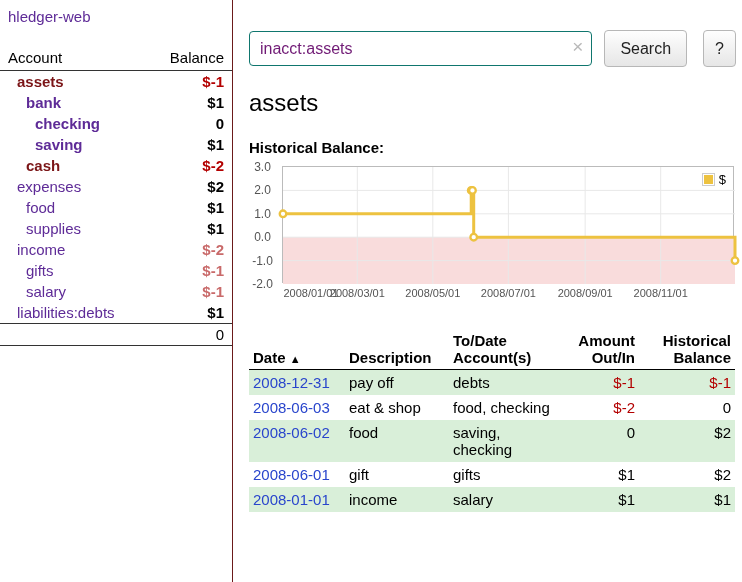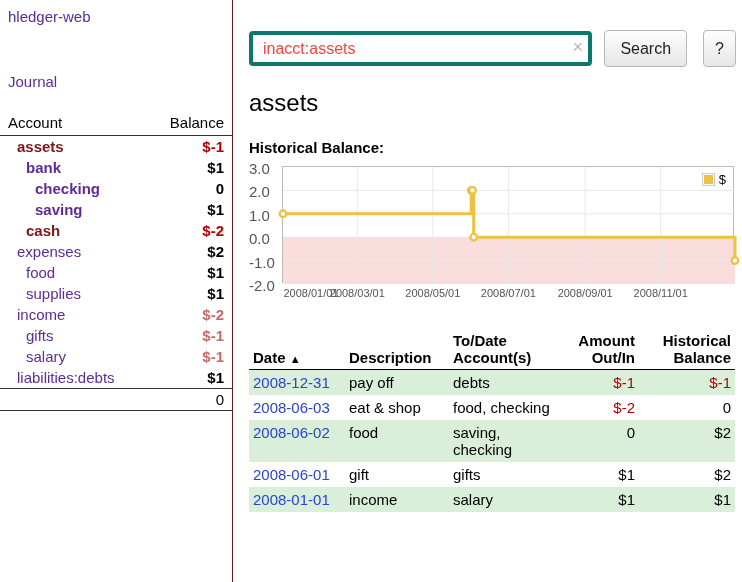"inacct:assets" .search-box input { border: 4px solid #0f766e -> 1px solid #0f766e; color: #ef4444 -> #701a75 }
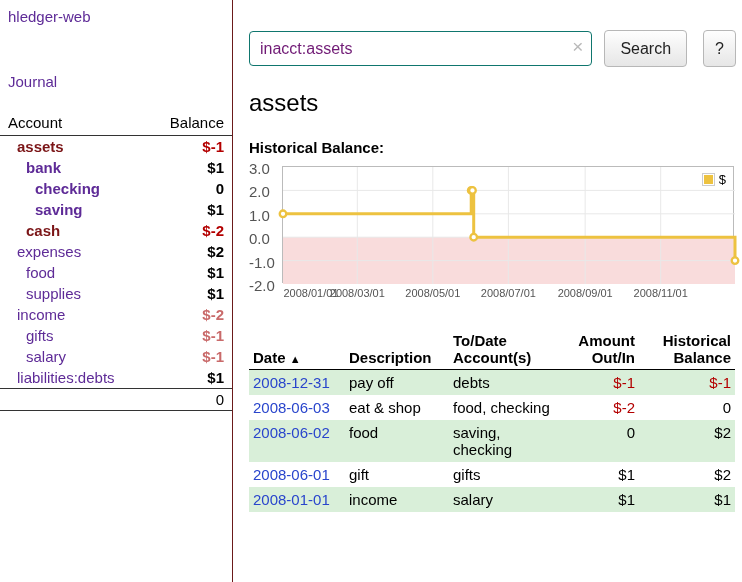"Journal" div.journal-link { html: <div>Journal</div> -> none }
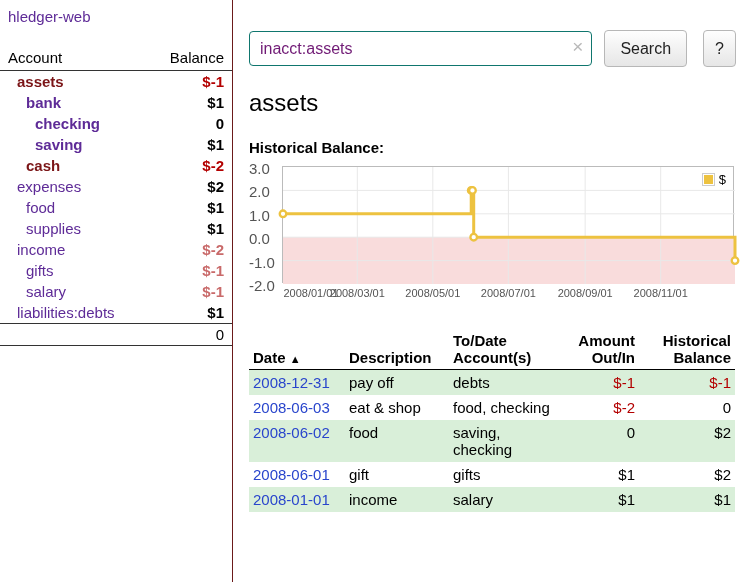"3.0" #yticks div { font-size: 15px -> 12px; text-align: left -> center }
